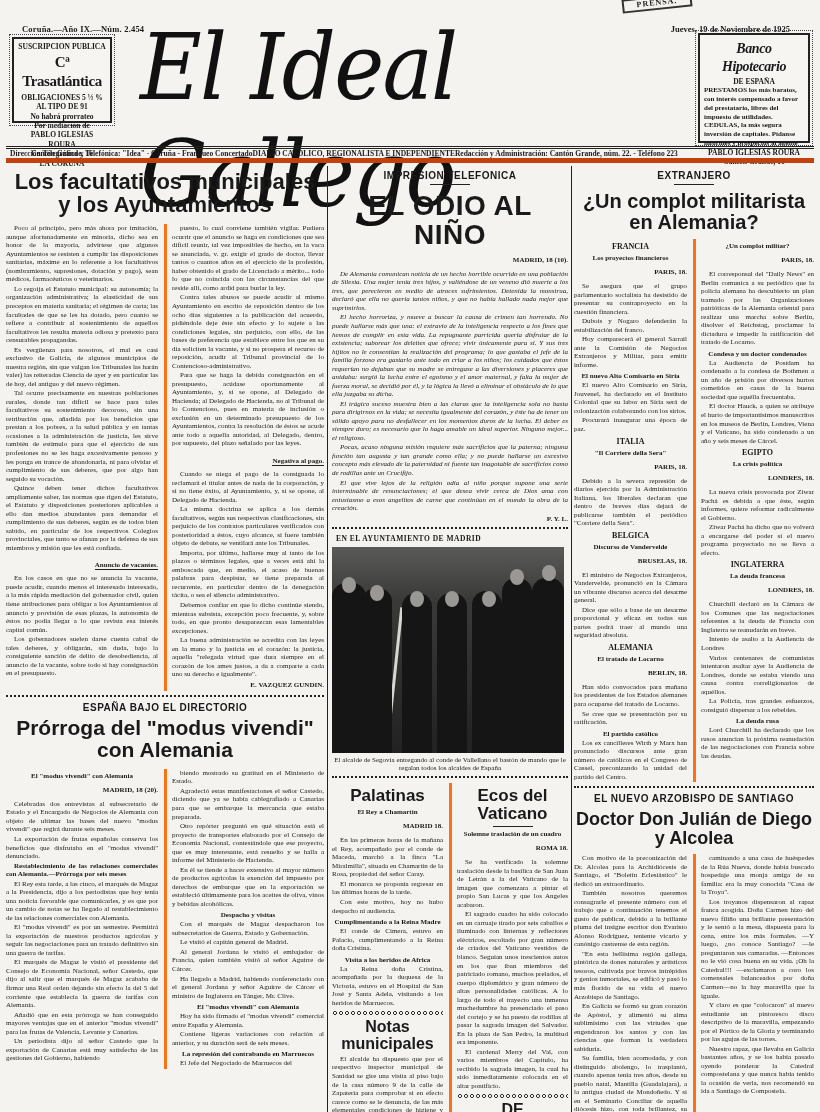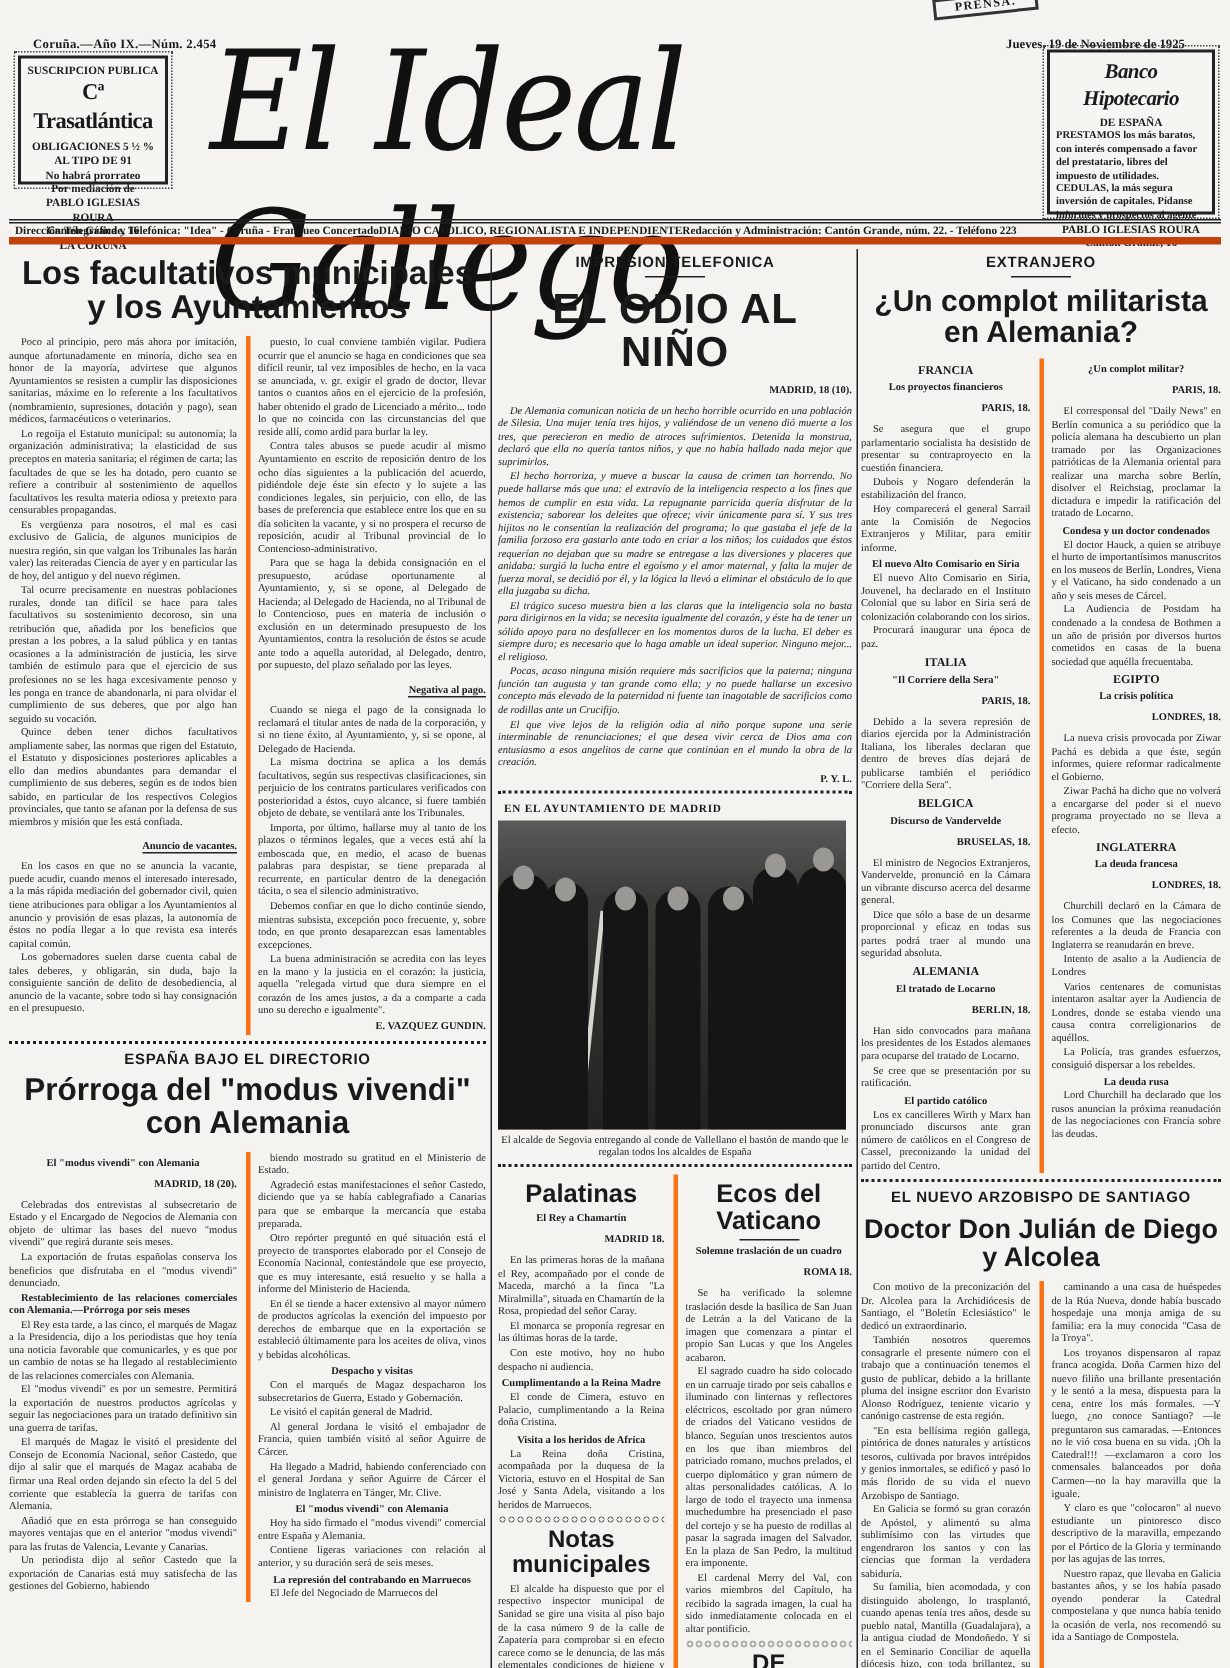"El doctor Hauck, a quien" p.t { order: before "La Audiencia de Postdam ha" -> after "La Audiencia de Postdam ha" }
